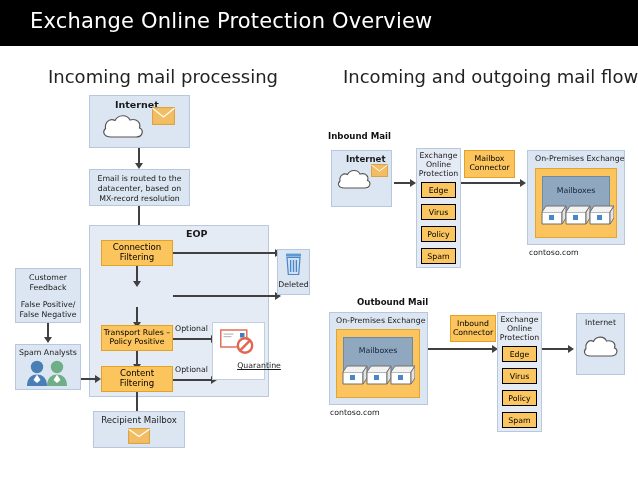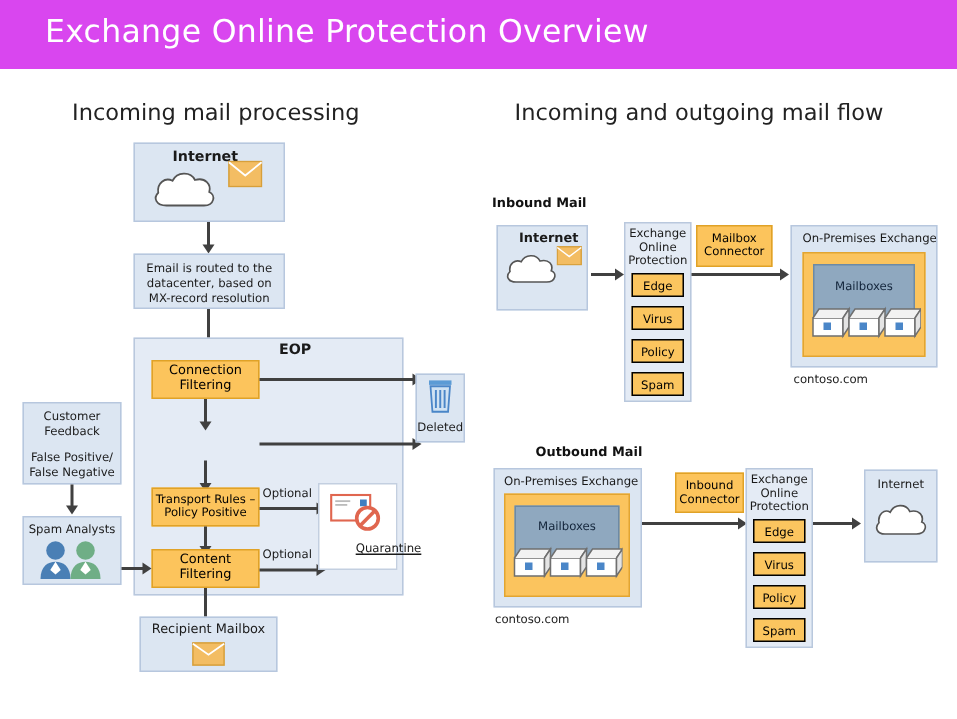"Exchange Online Protection Overview" .header { background: #d946ef -> #000000 }
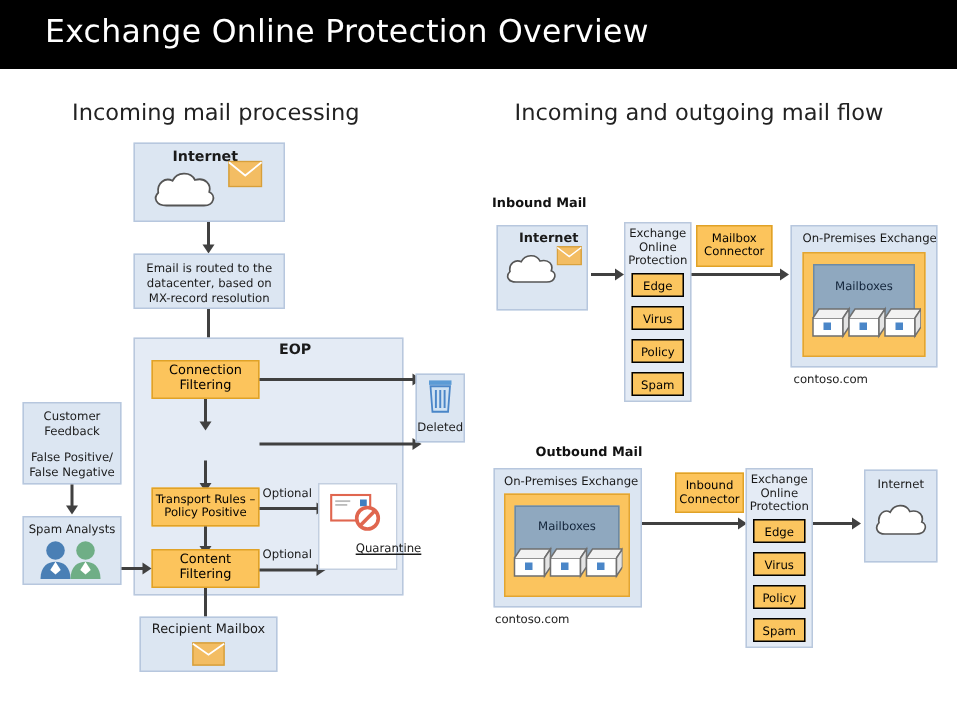"Incoming mail processing" .caption { font-size: 15px -> 18px }
